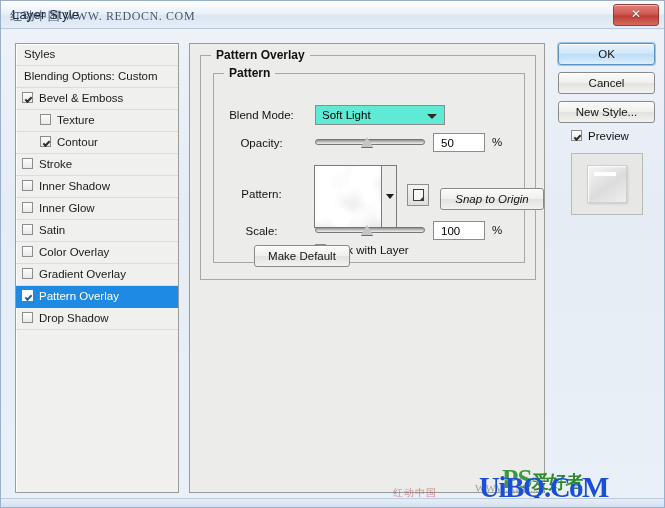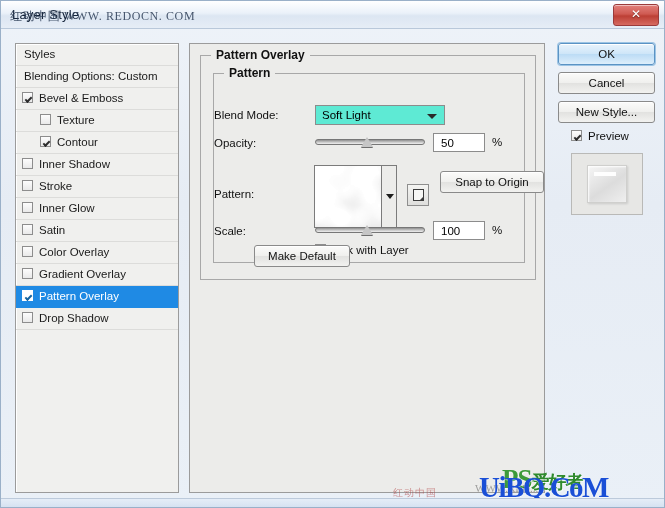"Blend Mode:" .lbl { text-align: left -> center }
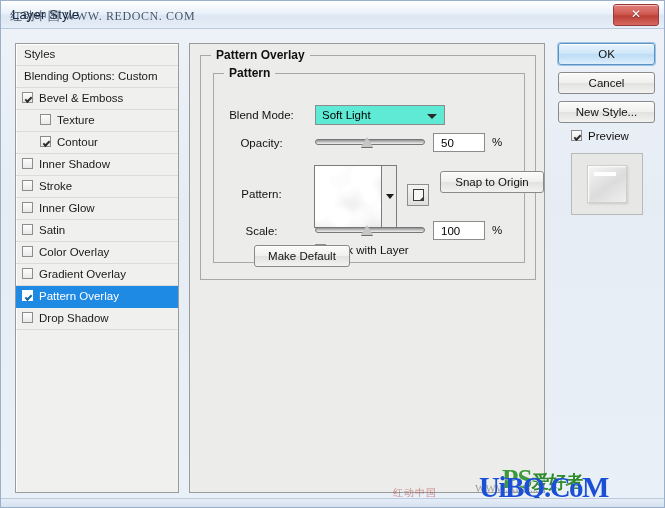"Inner Shadow" div.st-row { order: before "Stroke" -> after "Stroke" }
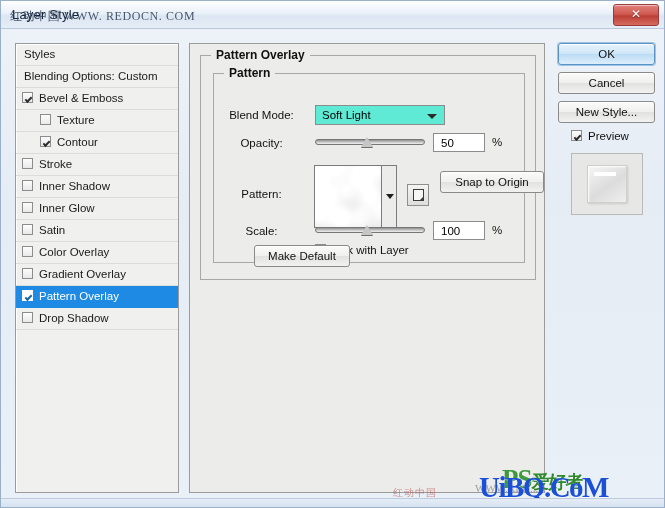"Snap to Origin" div.btn { font-style: none -> italic; top: 97px -> 114px }
